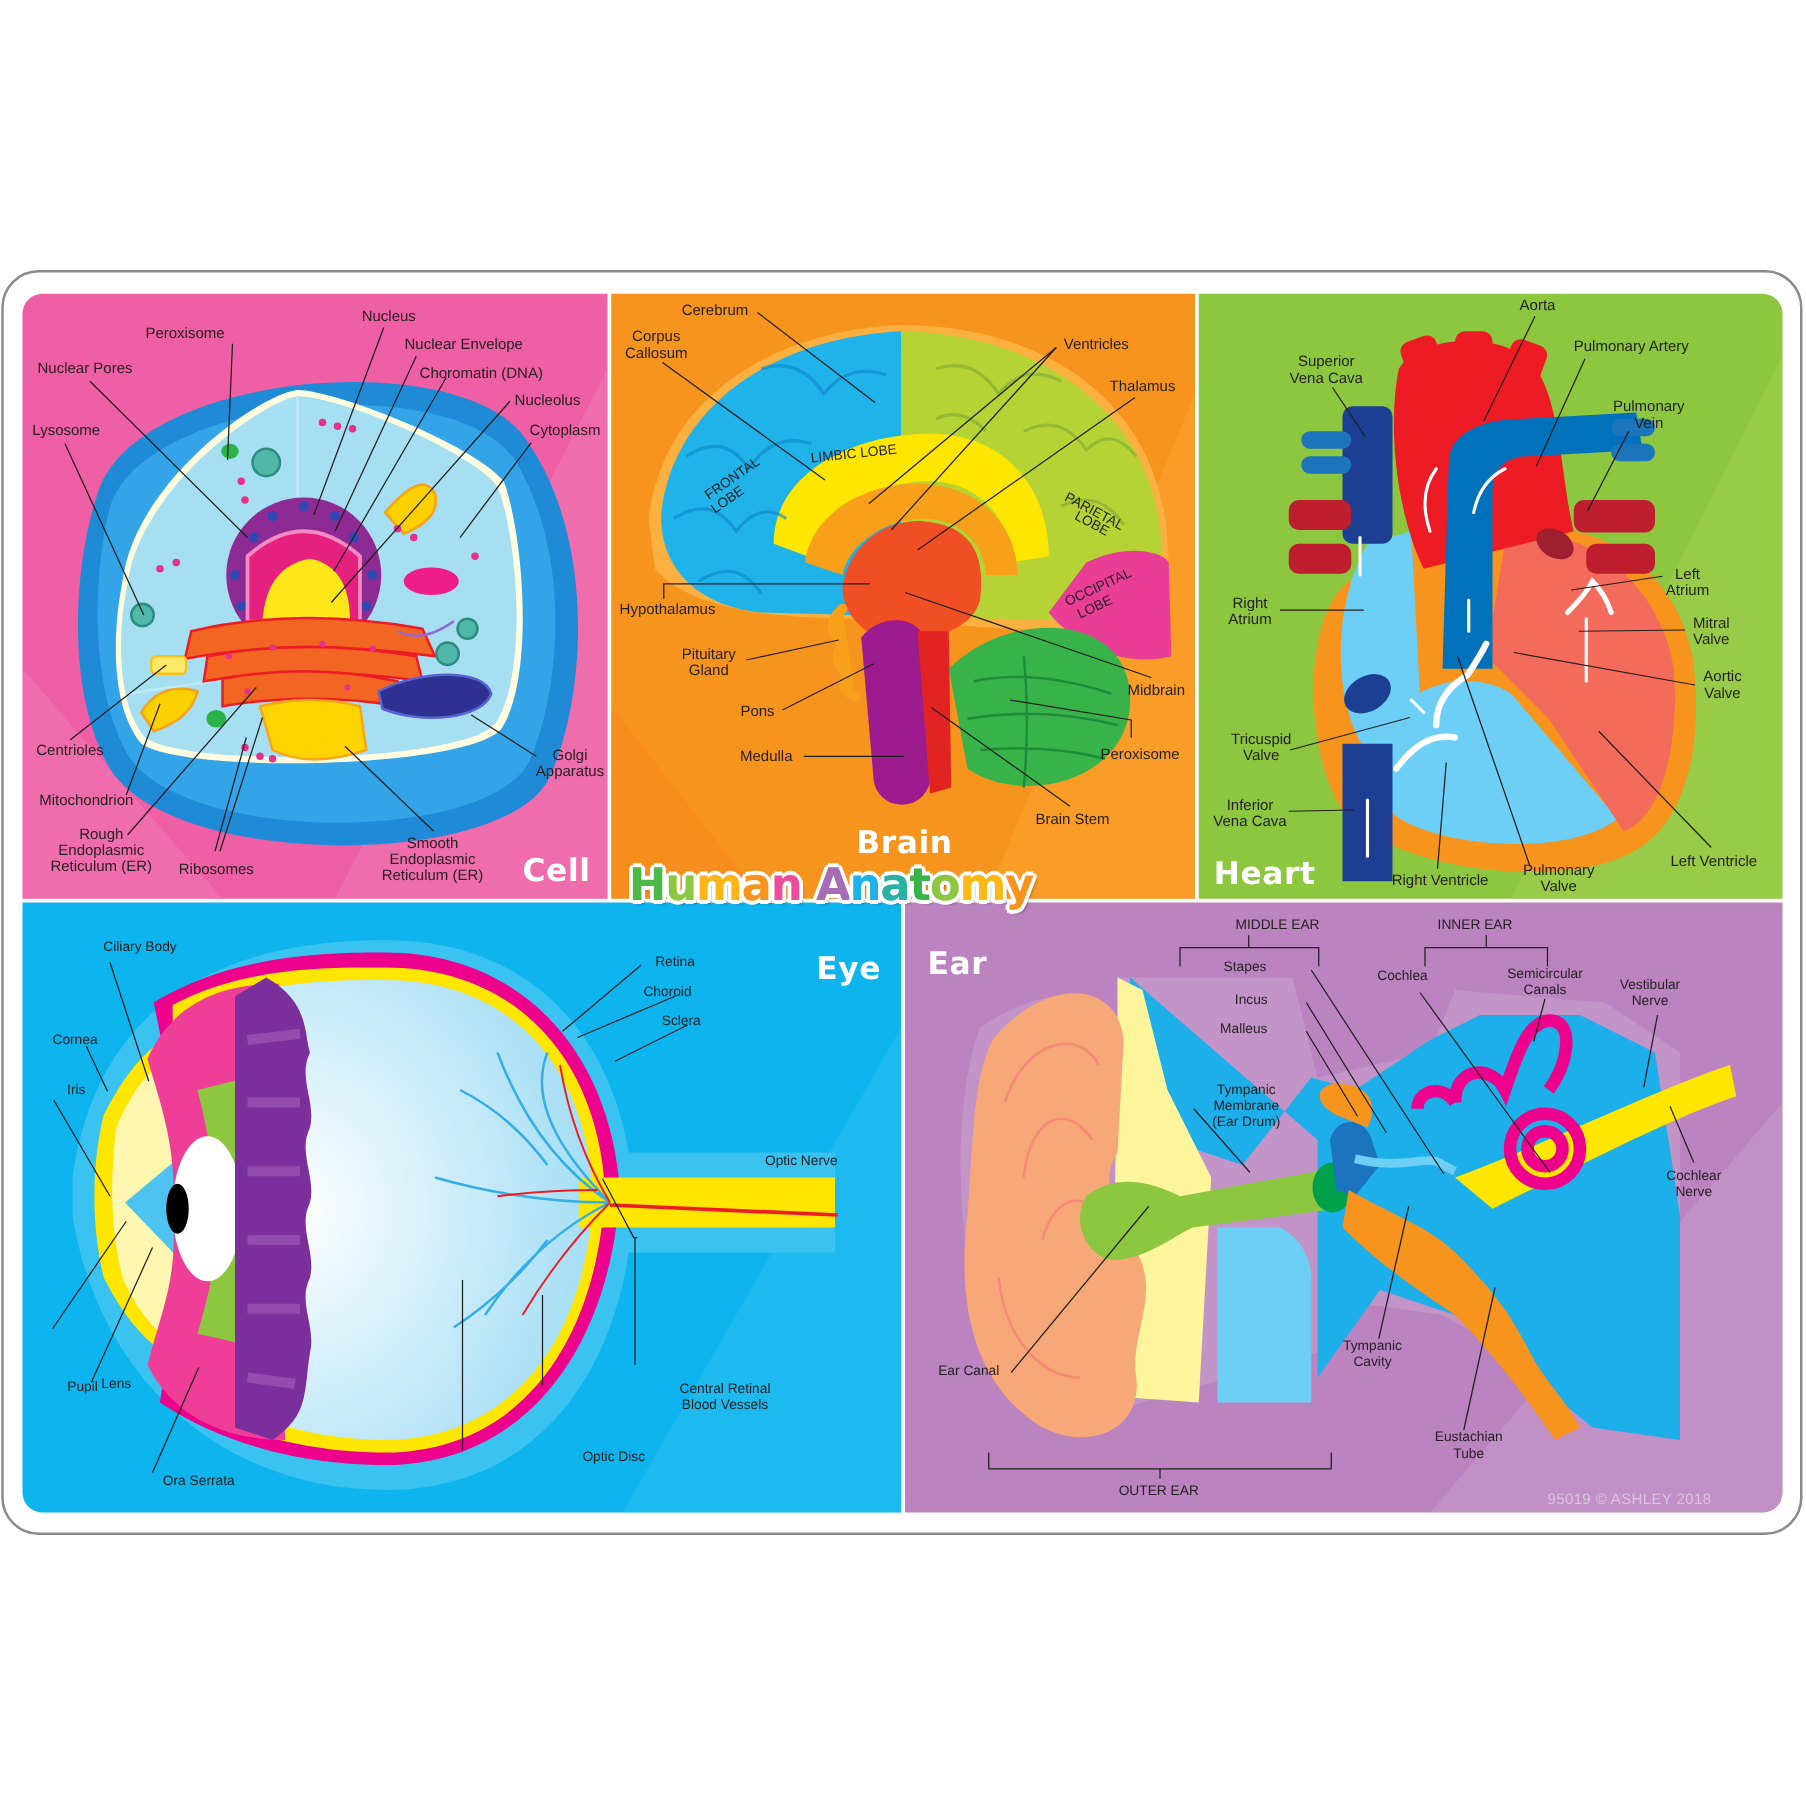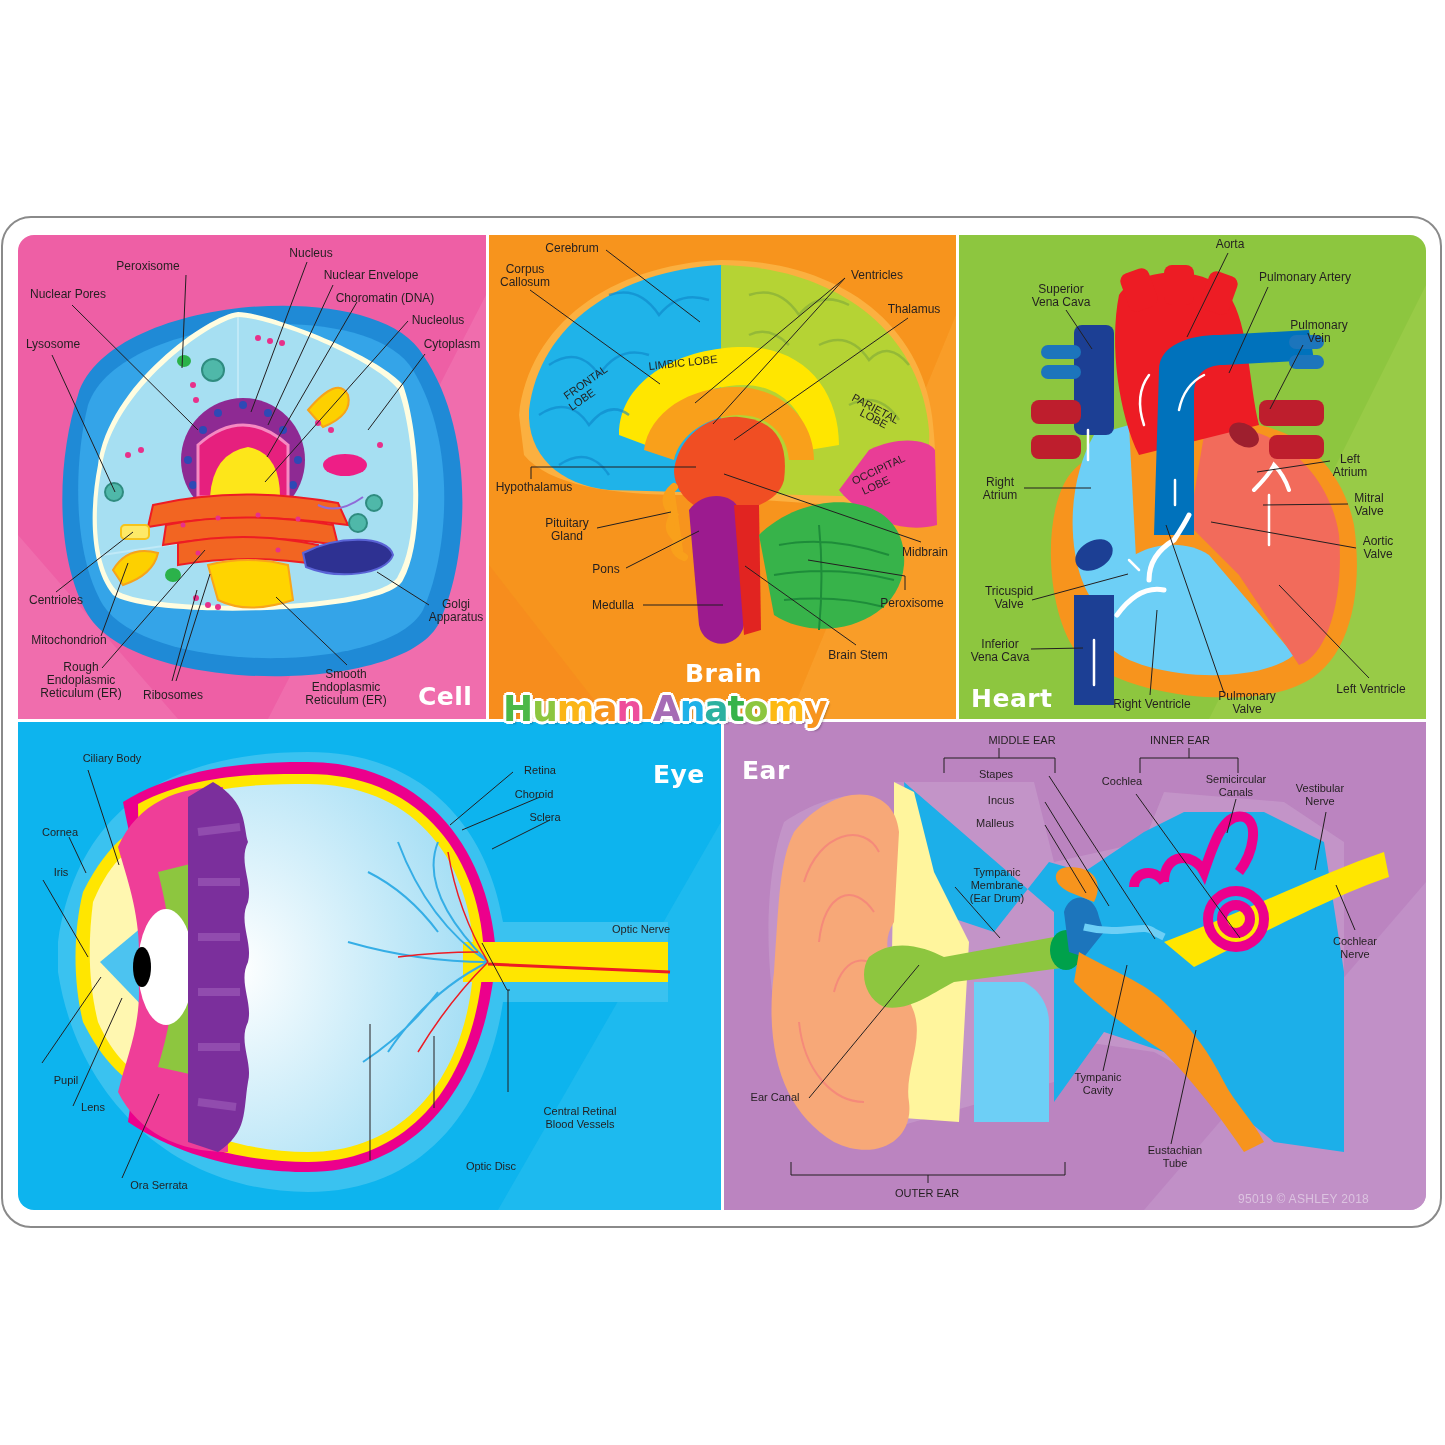"Pupil" div.lbl { top: 1074px -> 1104px }
